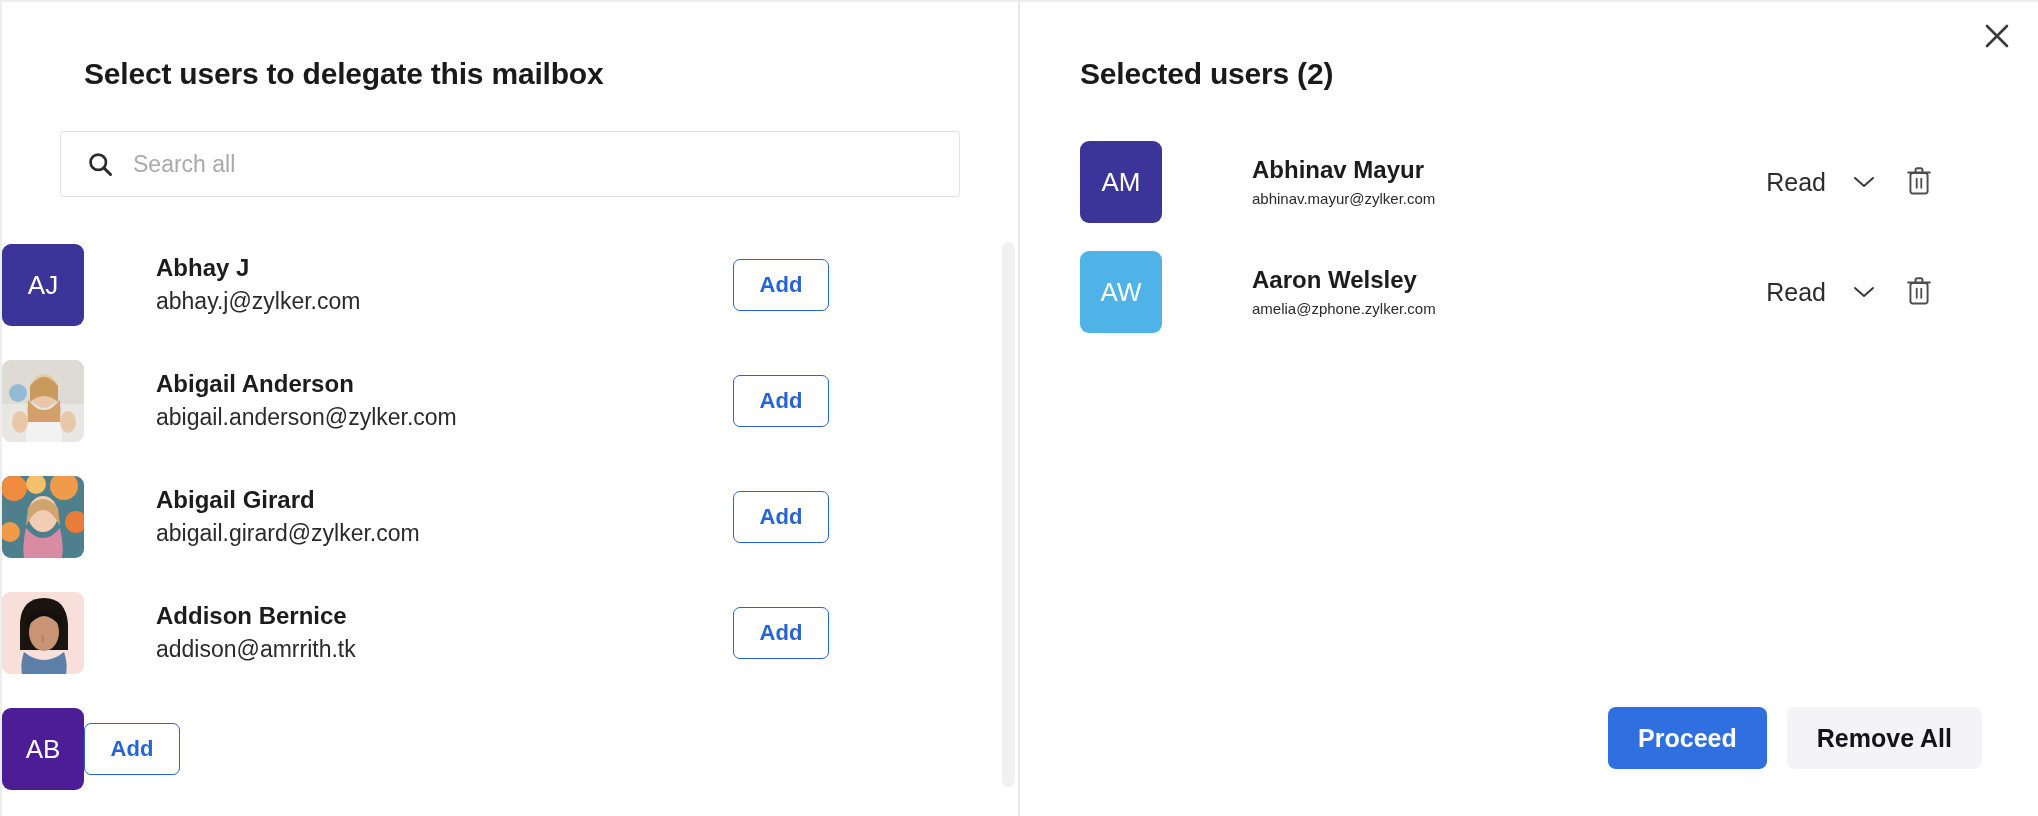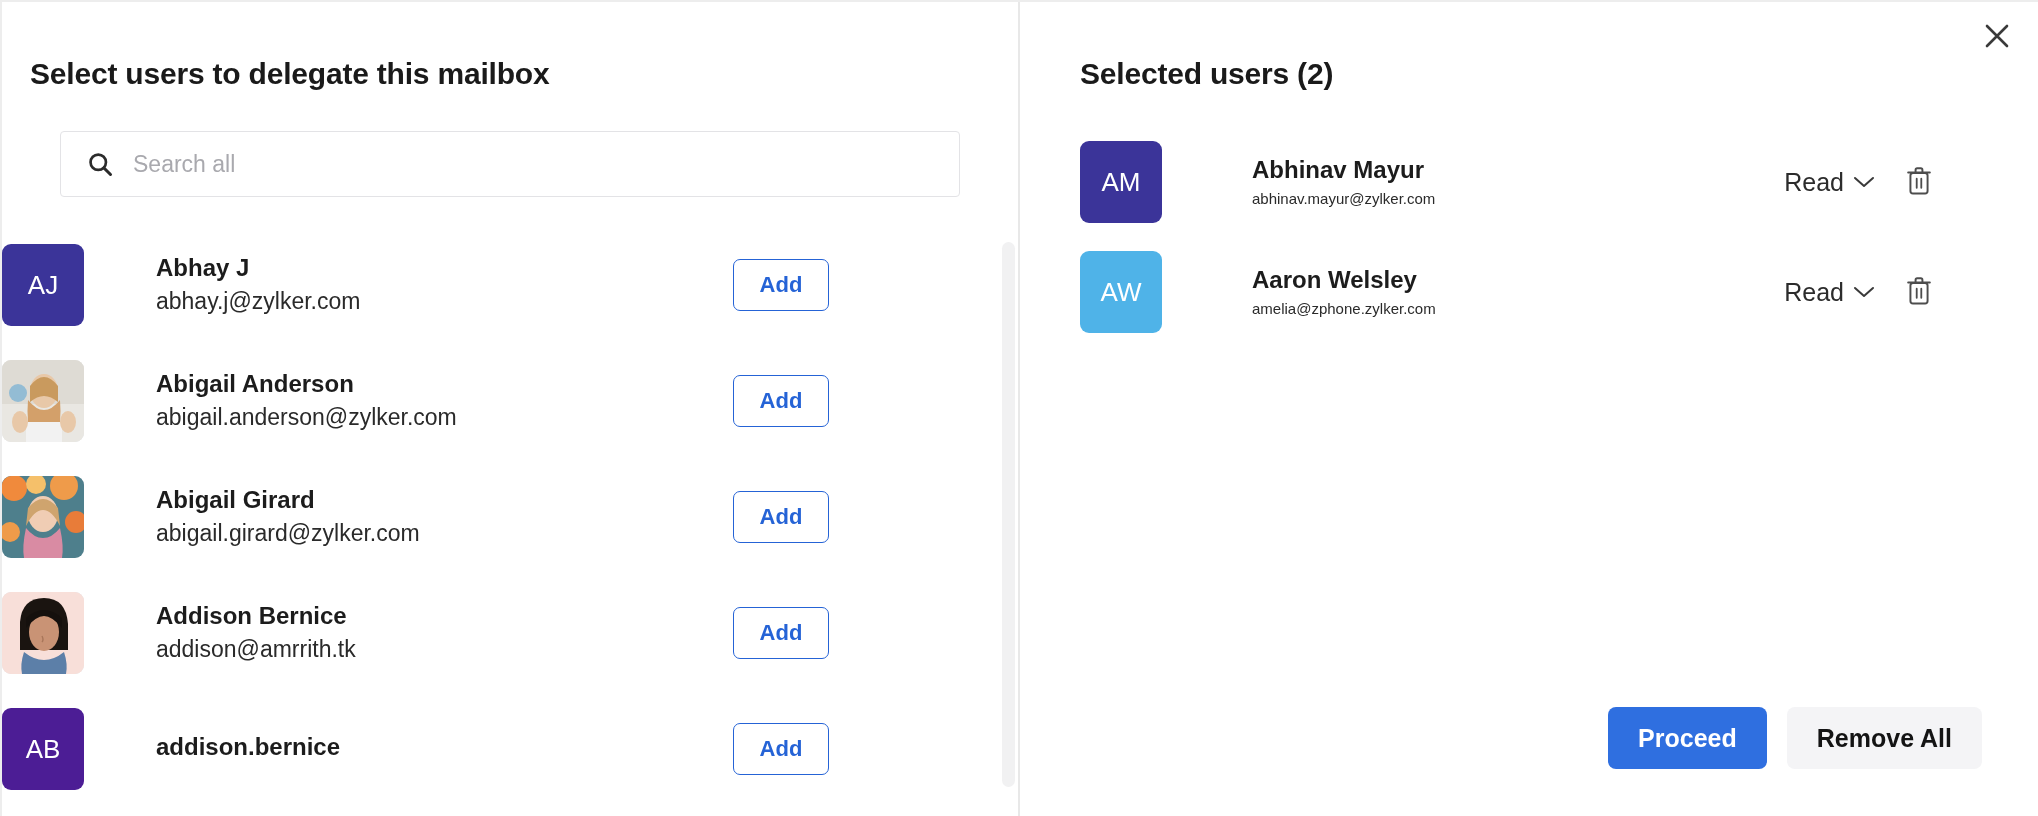"Select users to delegate this" .panel-title { padding: 0 0 0 28px -> 0 0 0 82px }
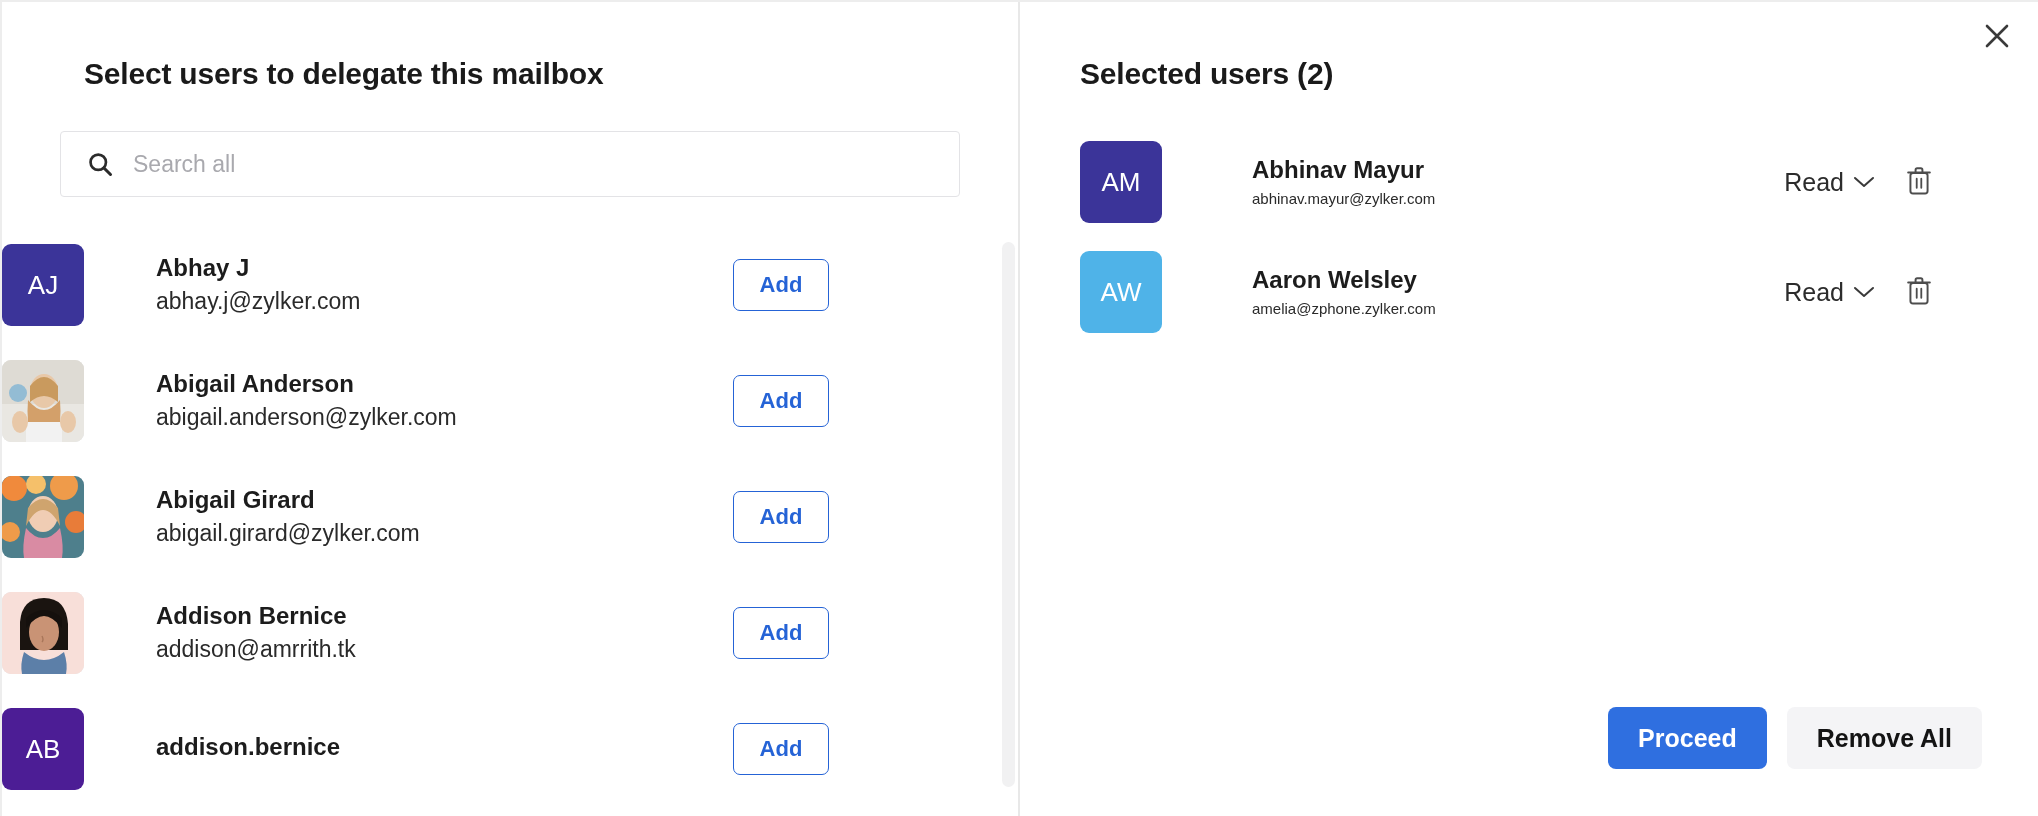"Read" .perm-select { gap: 8px -> 26px }
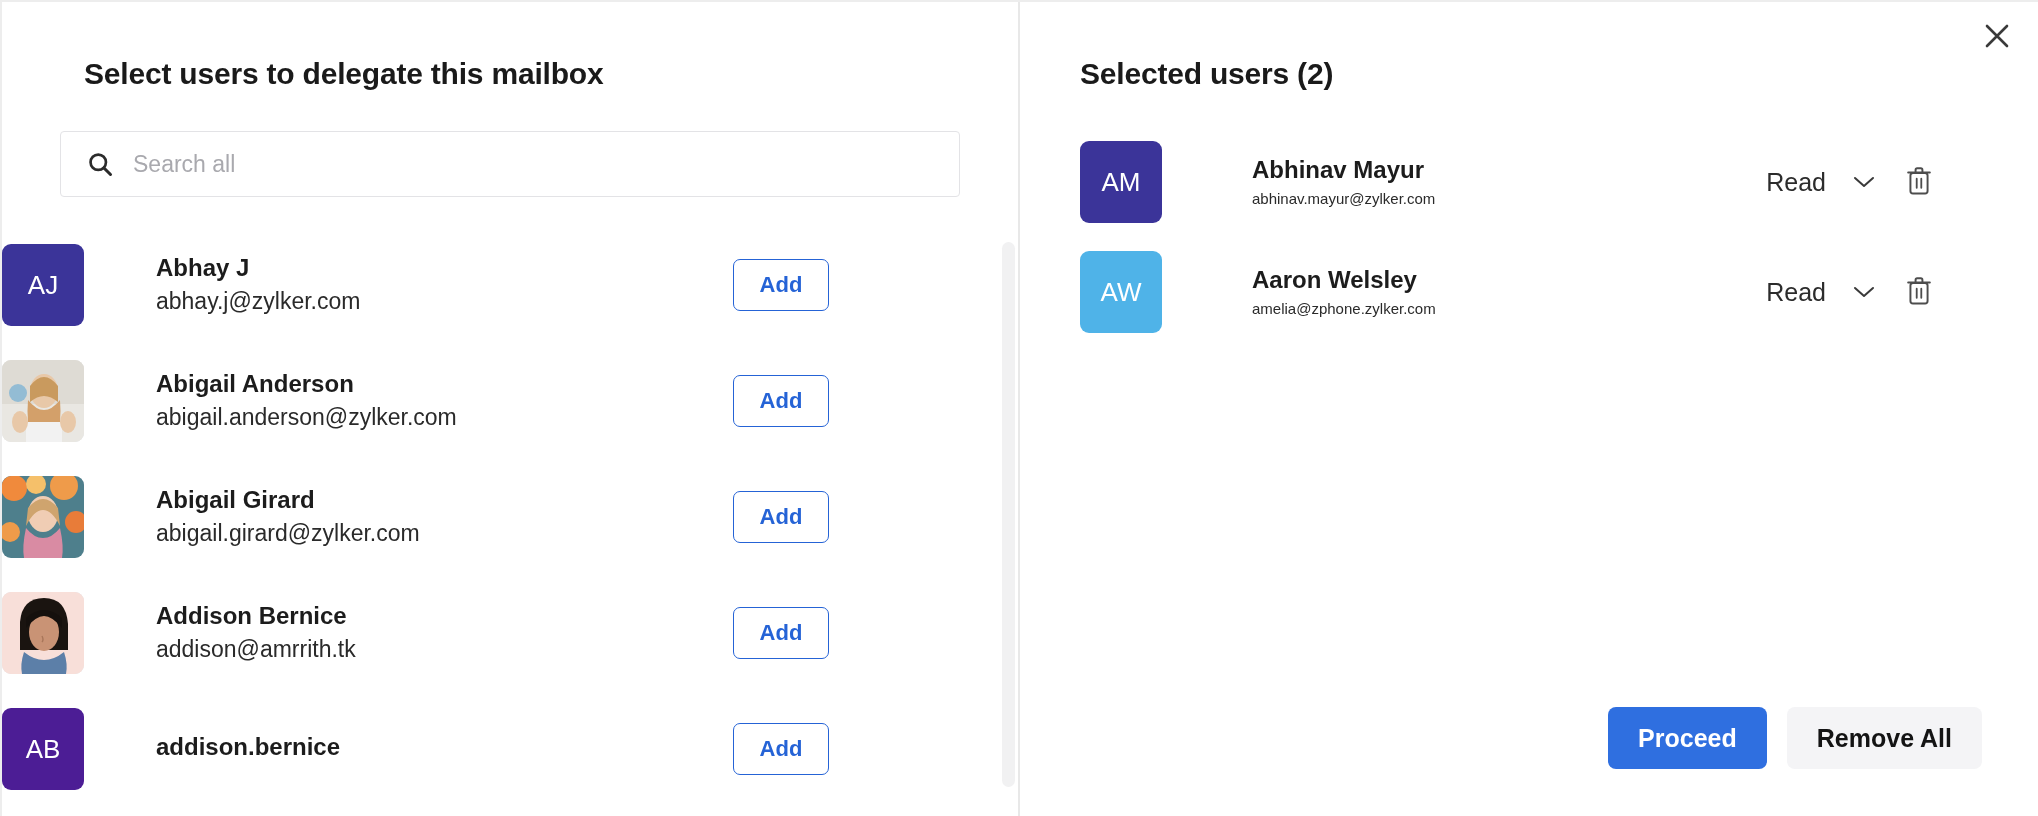"addison.bernice" div.row-text { html: <div> <div>addison.bernice</div> <div></div> </div> -> none }
